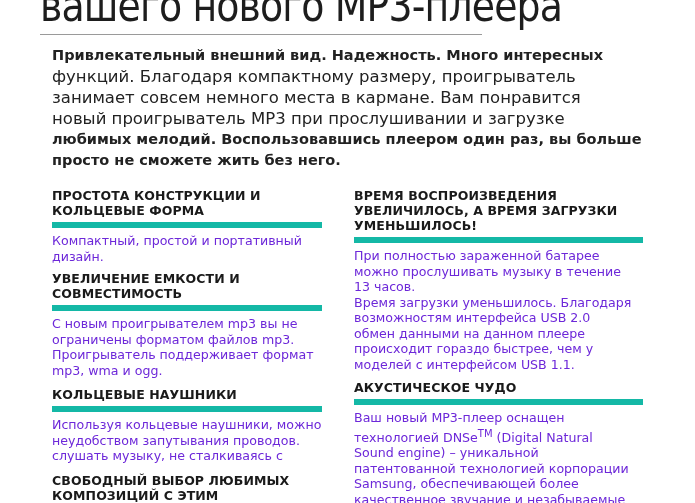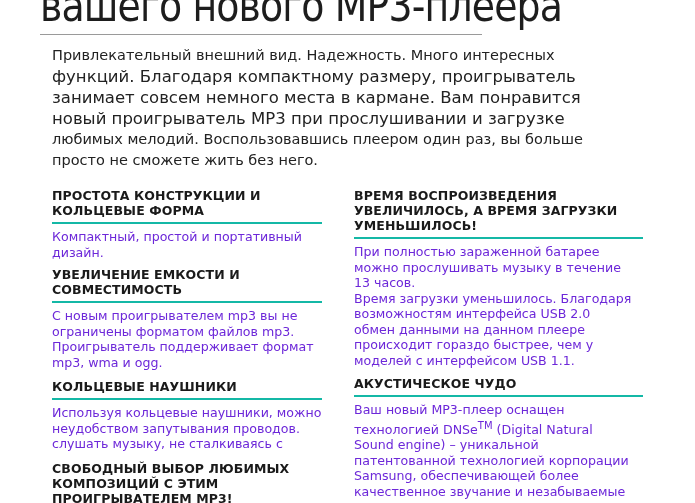"Привлекательный внешний вид. Надежность." .intro .sm { font-weight: none -> bold }
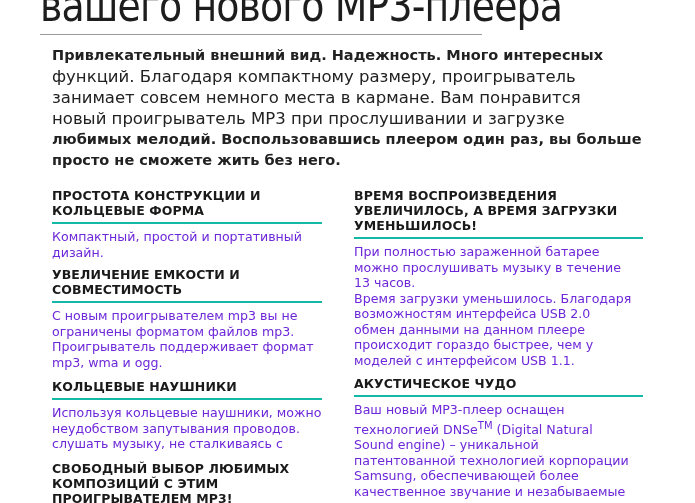"ПРОСТОТА КОНСТРУКЦИИ И" .section-heading { border-bottom: 2px solid #14b8a6 -> 6px solid #14b8a6 }
